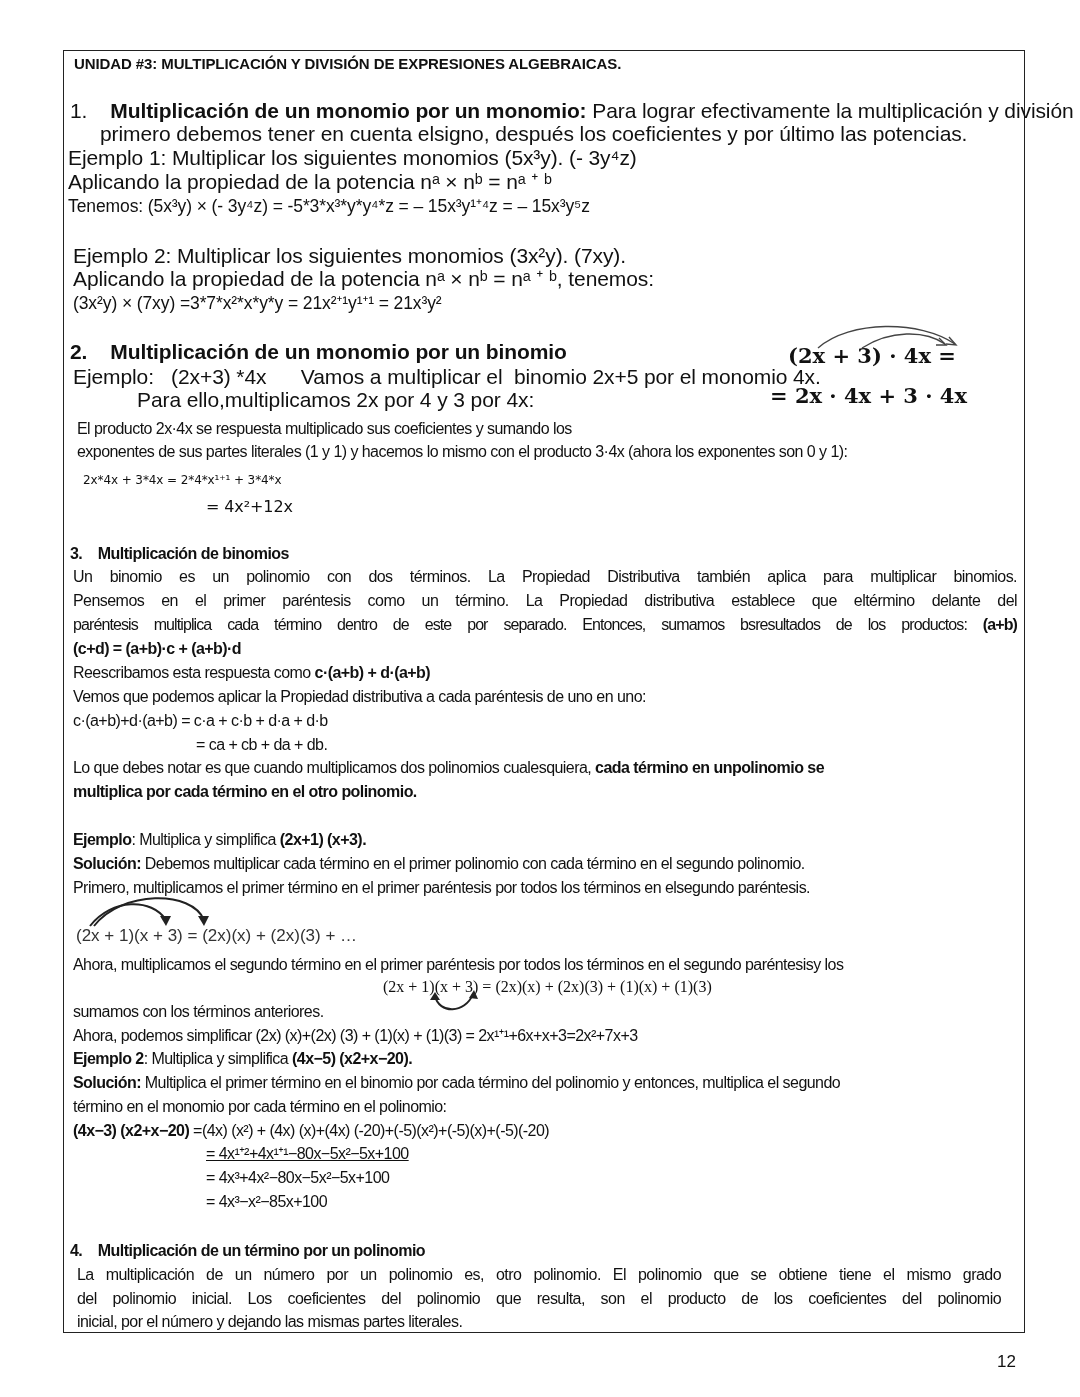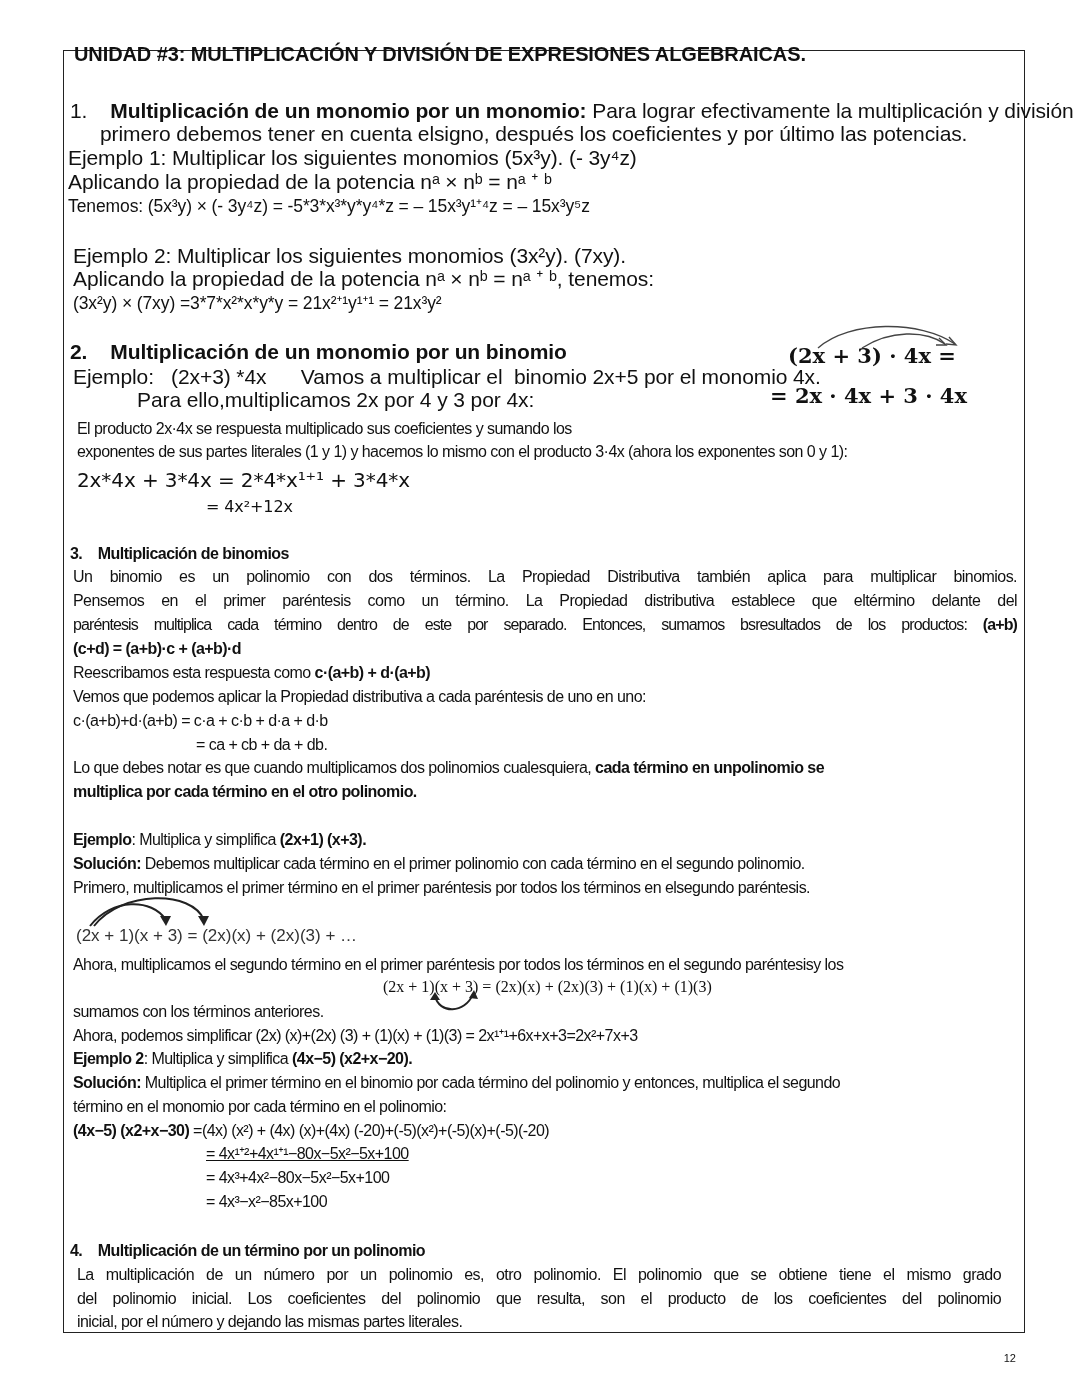"UNIDAD #3: MULTIPLICACIÓN Y DIVISIÓN" div.ln { font-size: 20px -> 15px; top: 43px -> 53px }
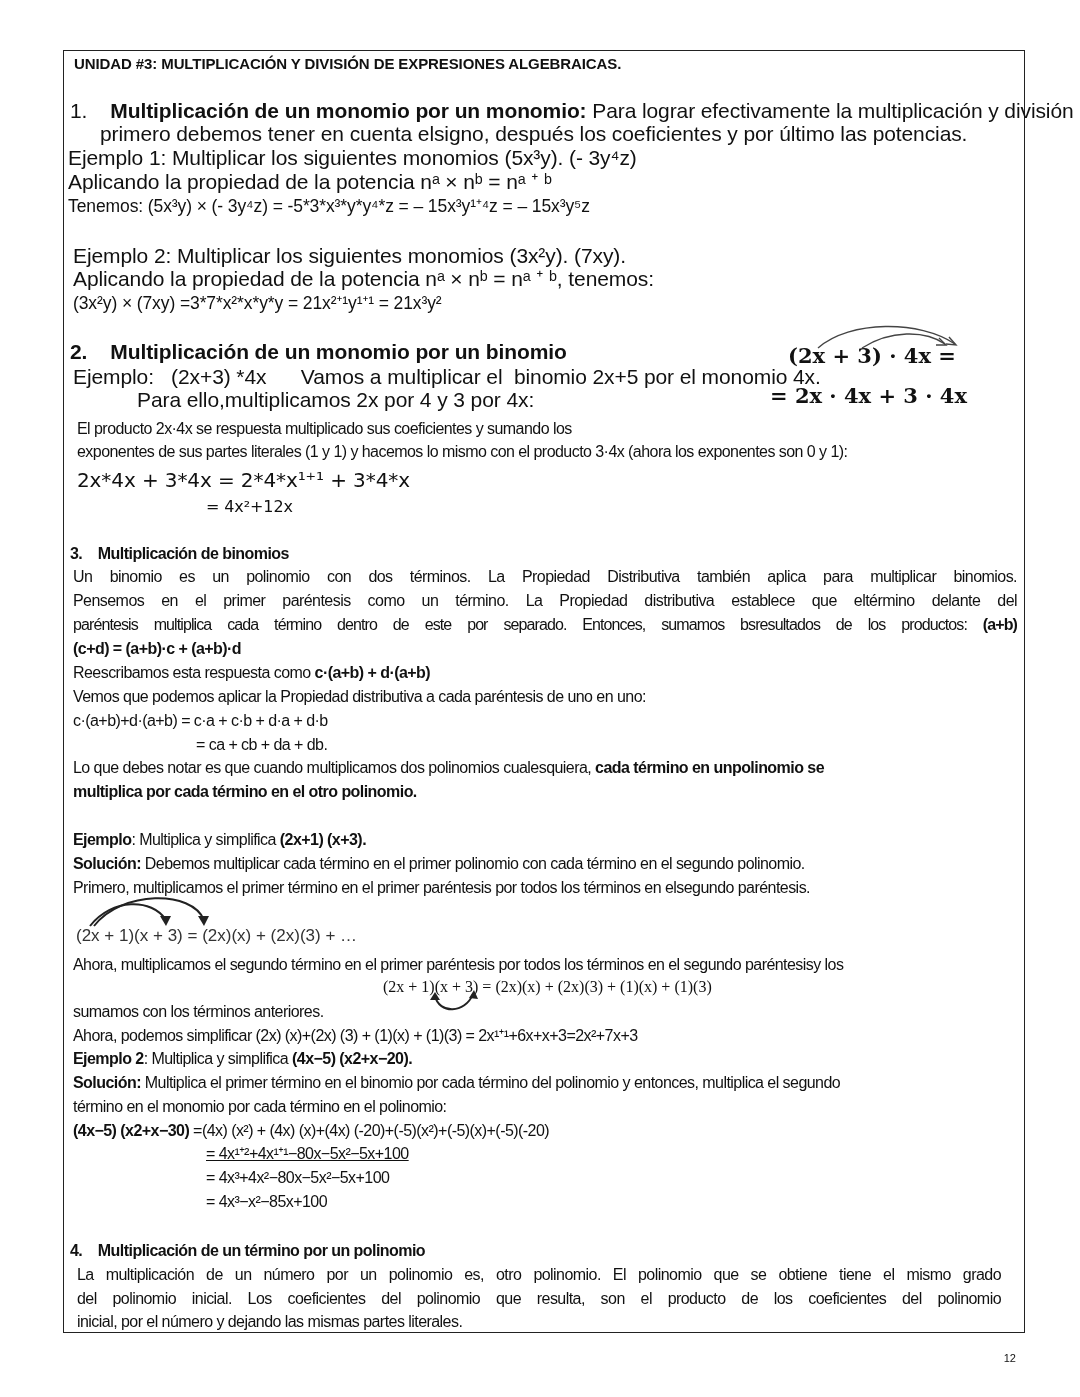"2x*4x + 3*4x = 2*4*x¹⁺¹" div.ln { font-size: 20px -> 12px; left: 77px -> 83px }
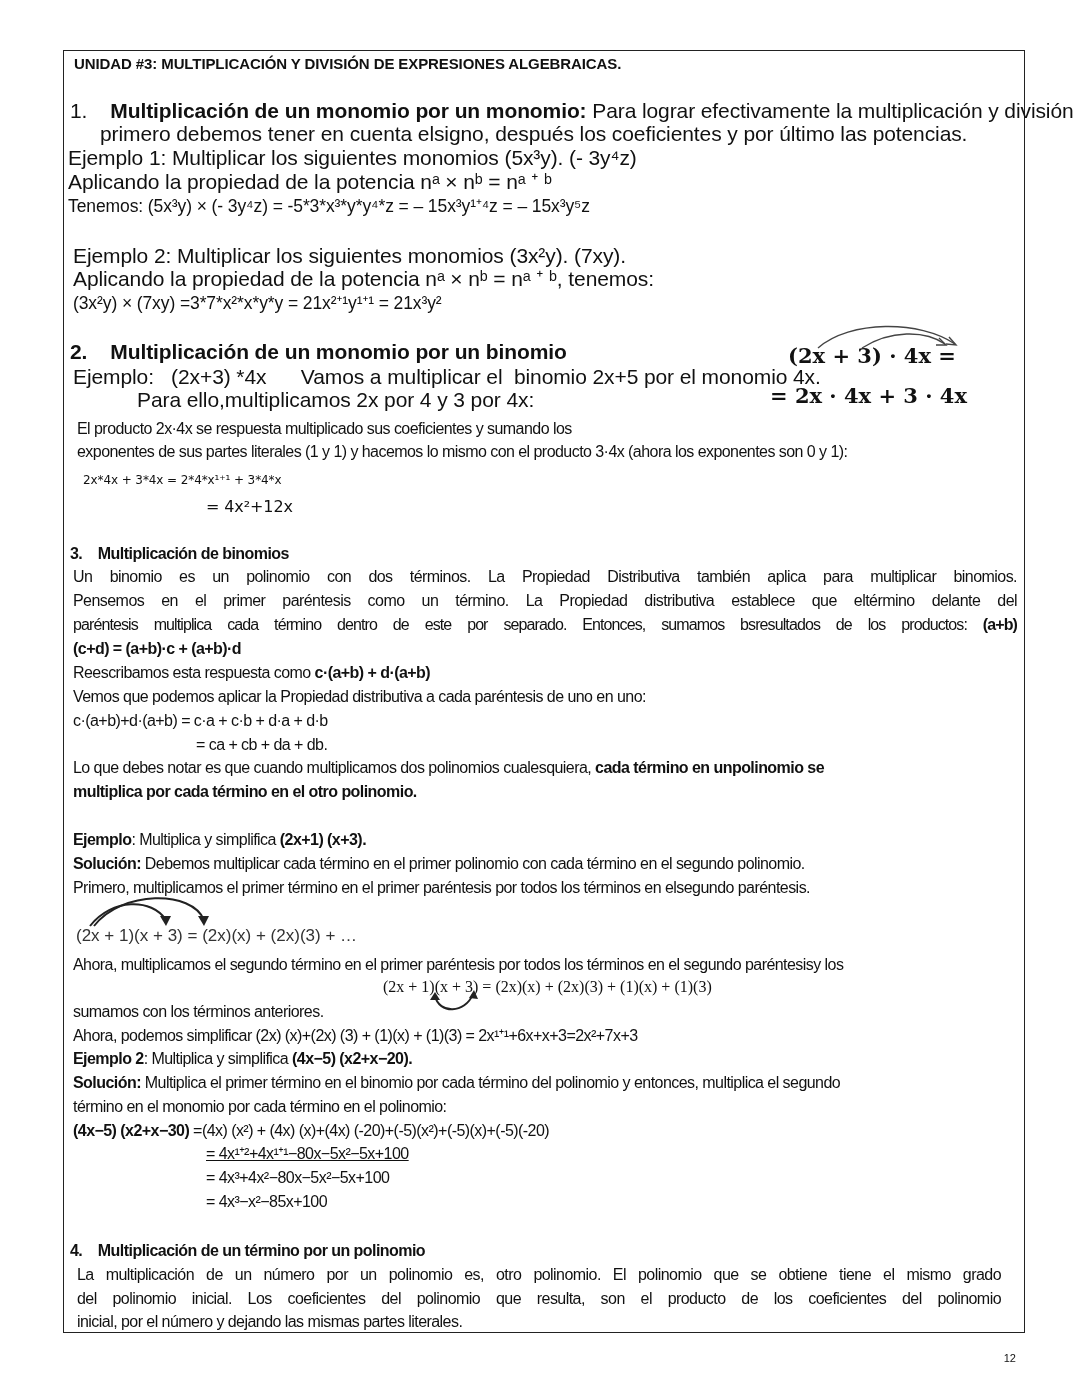"(4x−5) (x2+x−30)" span.b { text: 5) (x2+x−30 -> 3) (x2+x−20 }
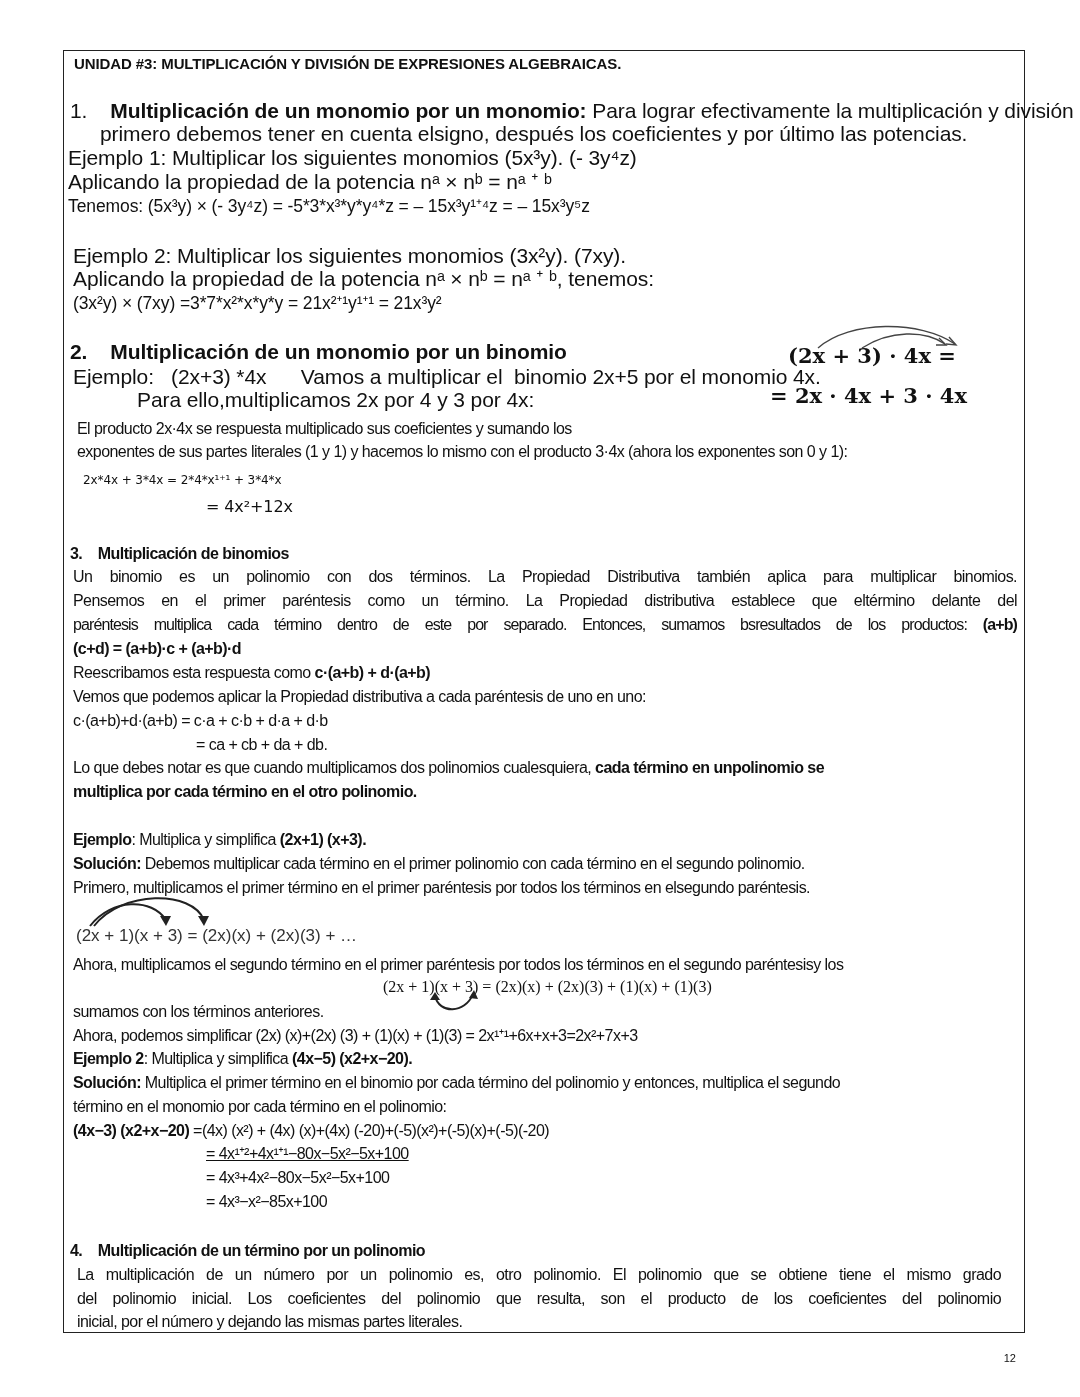"12" .pagenum { font-size: 11px -> 17px }
